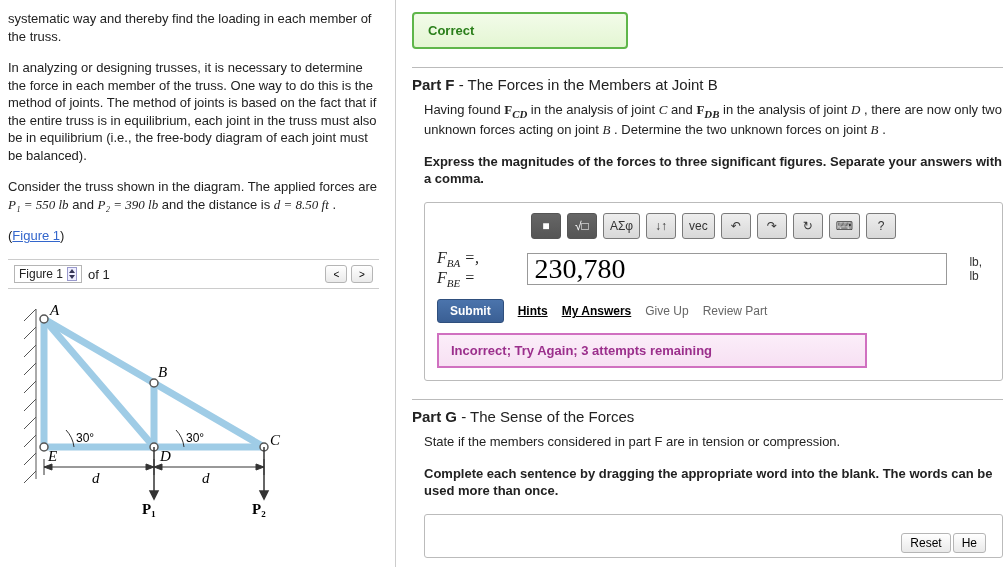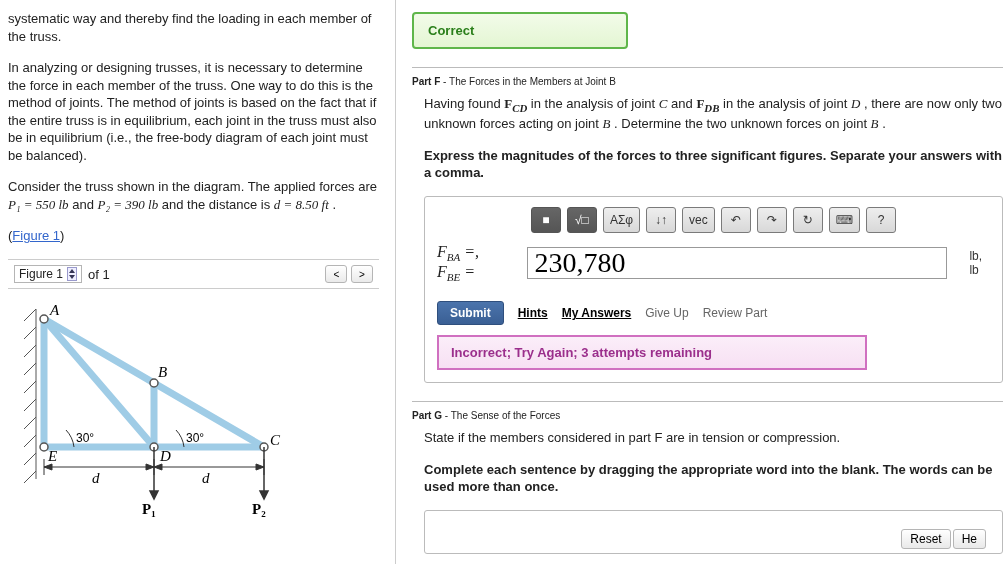"Part F - The Forces" .part-title { font-size: 10px -> 15px }
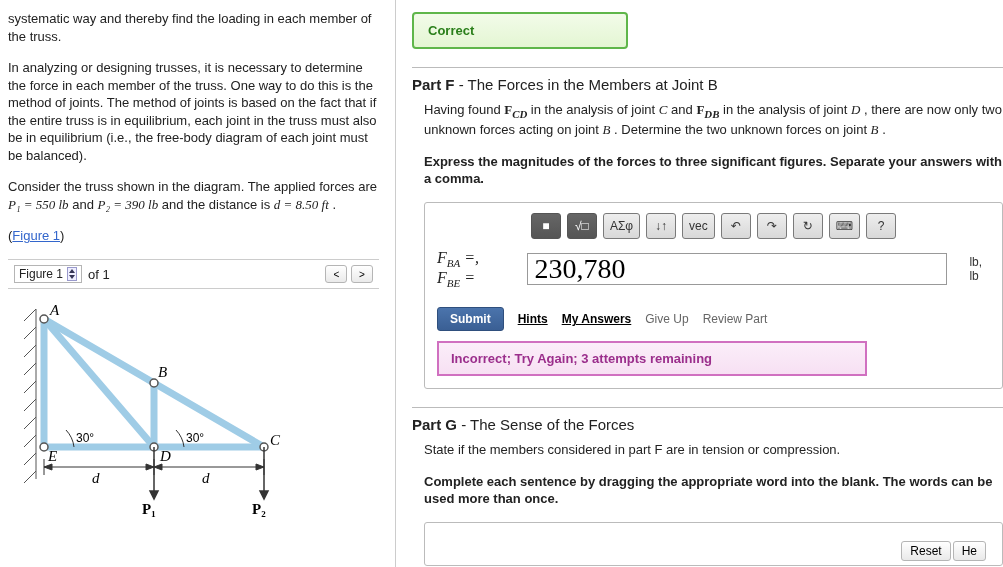"Submit" .actions { margin-top: 18px -> 10px }
